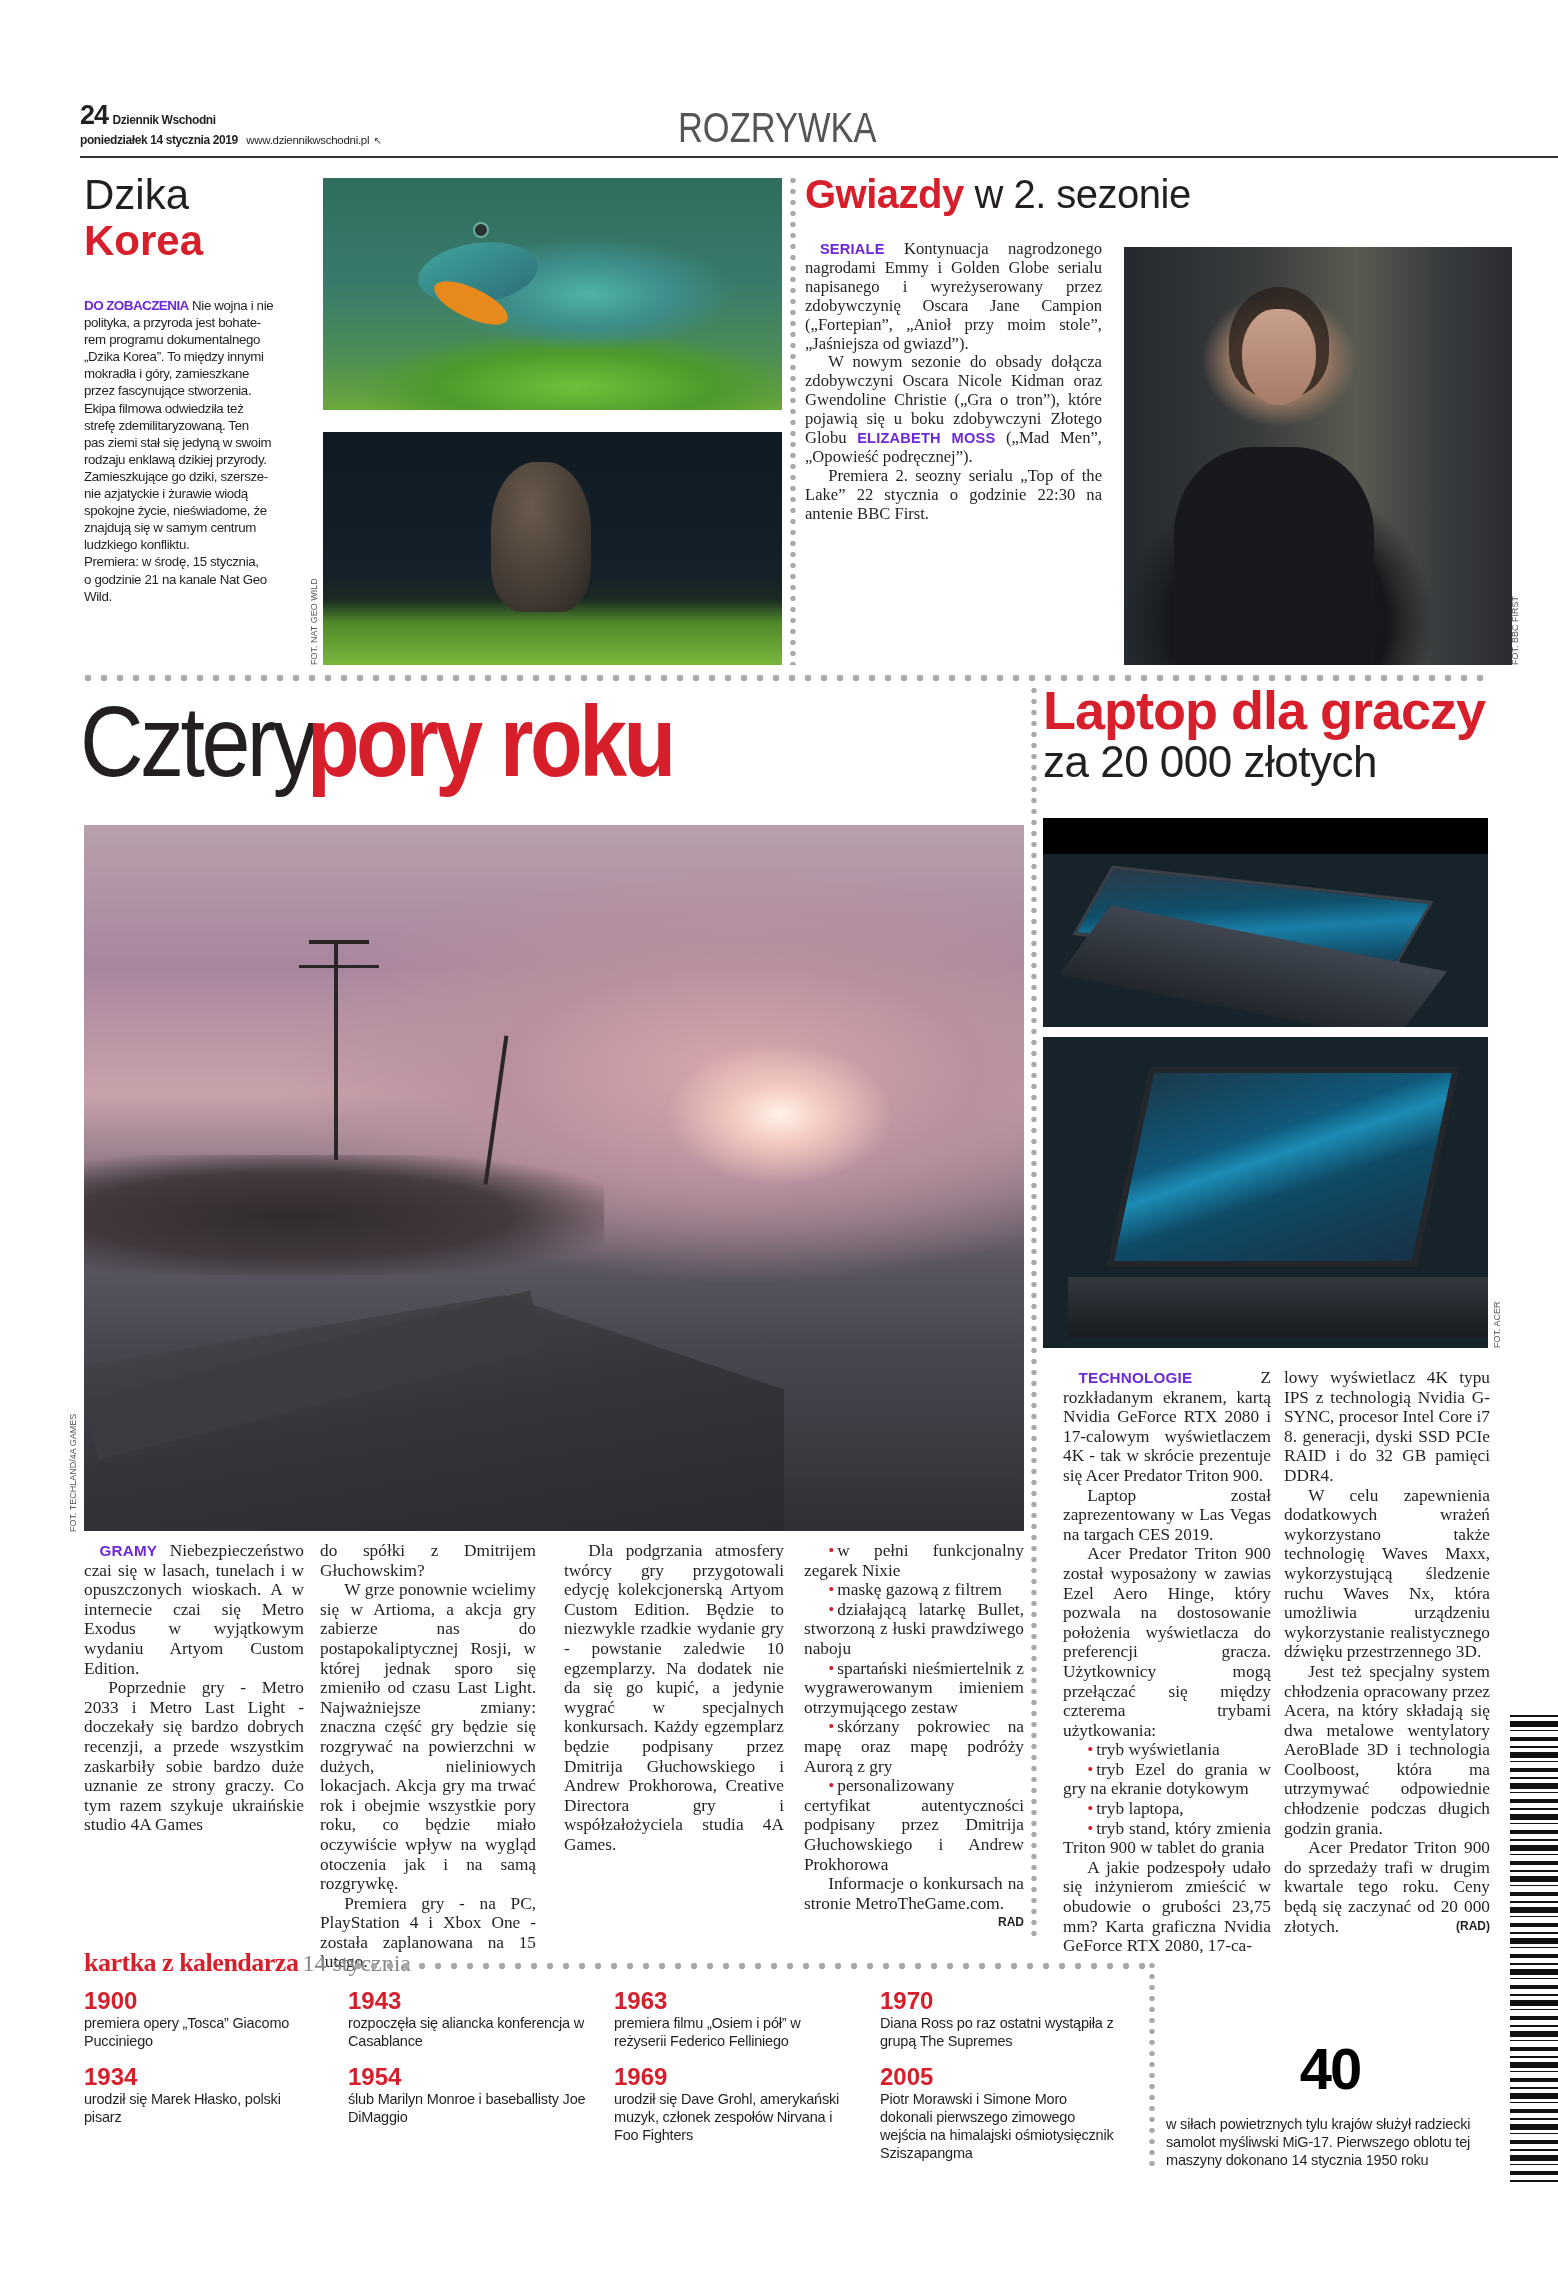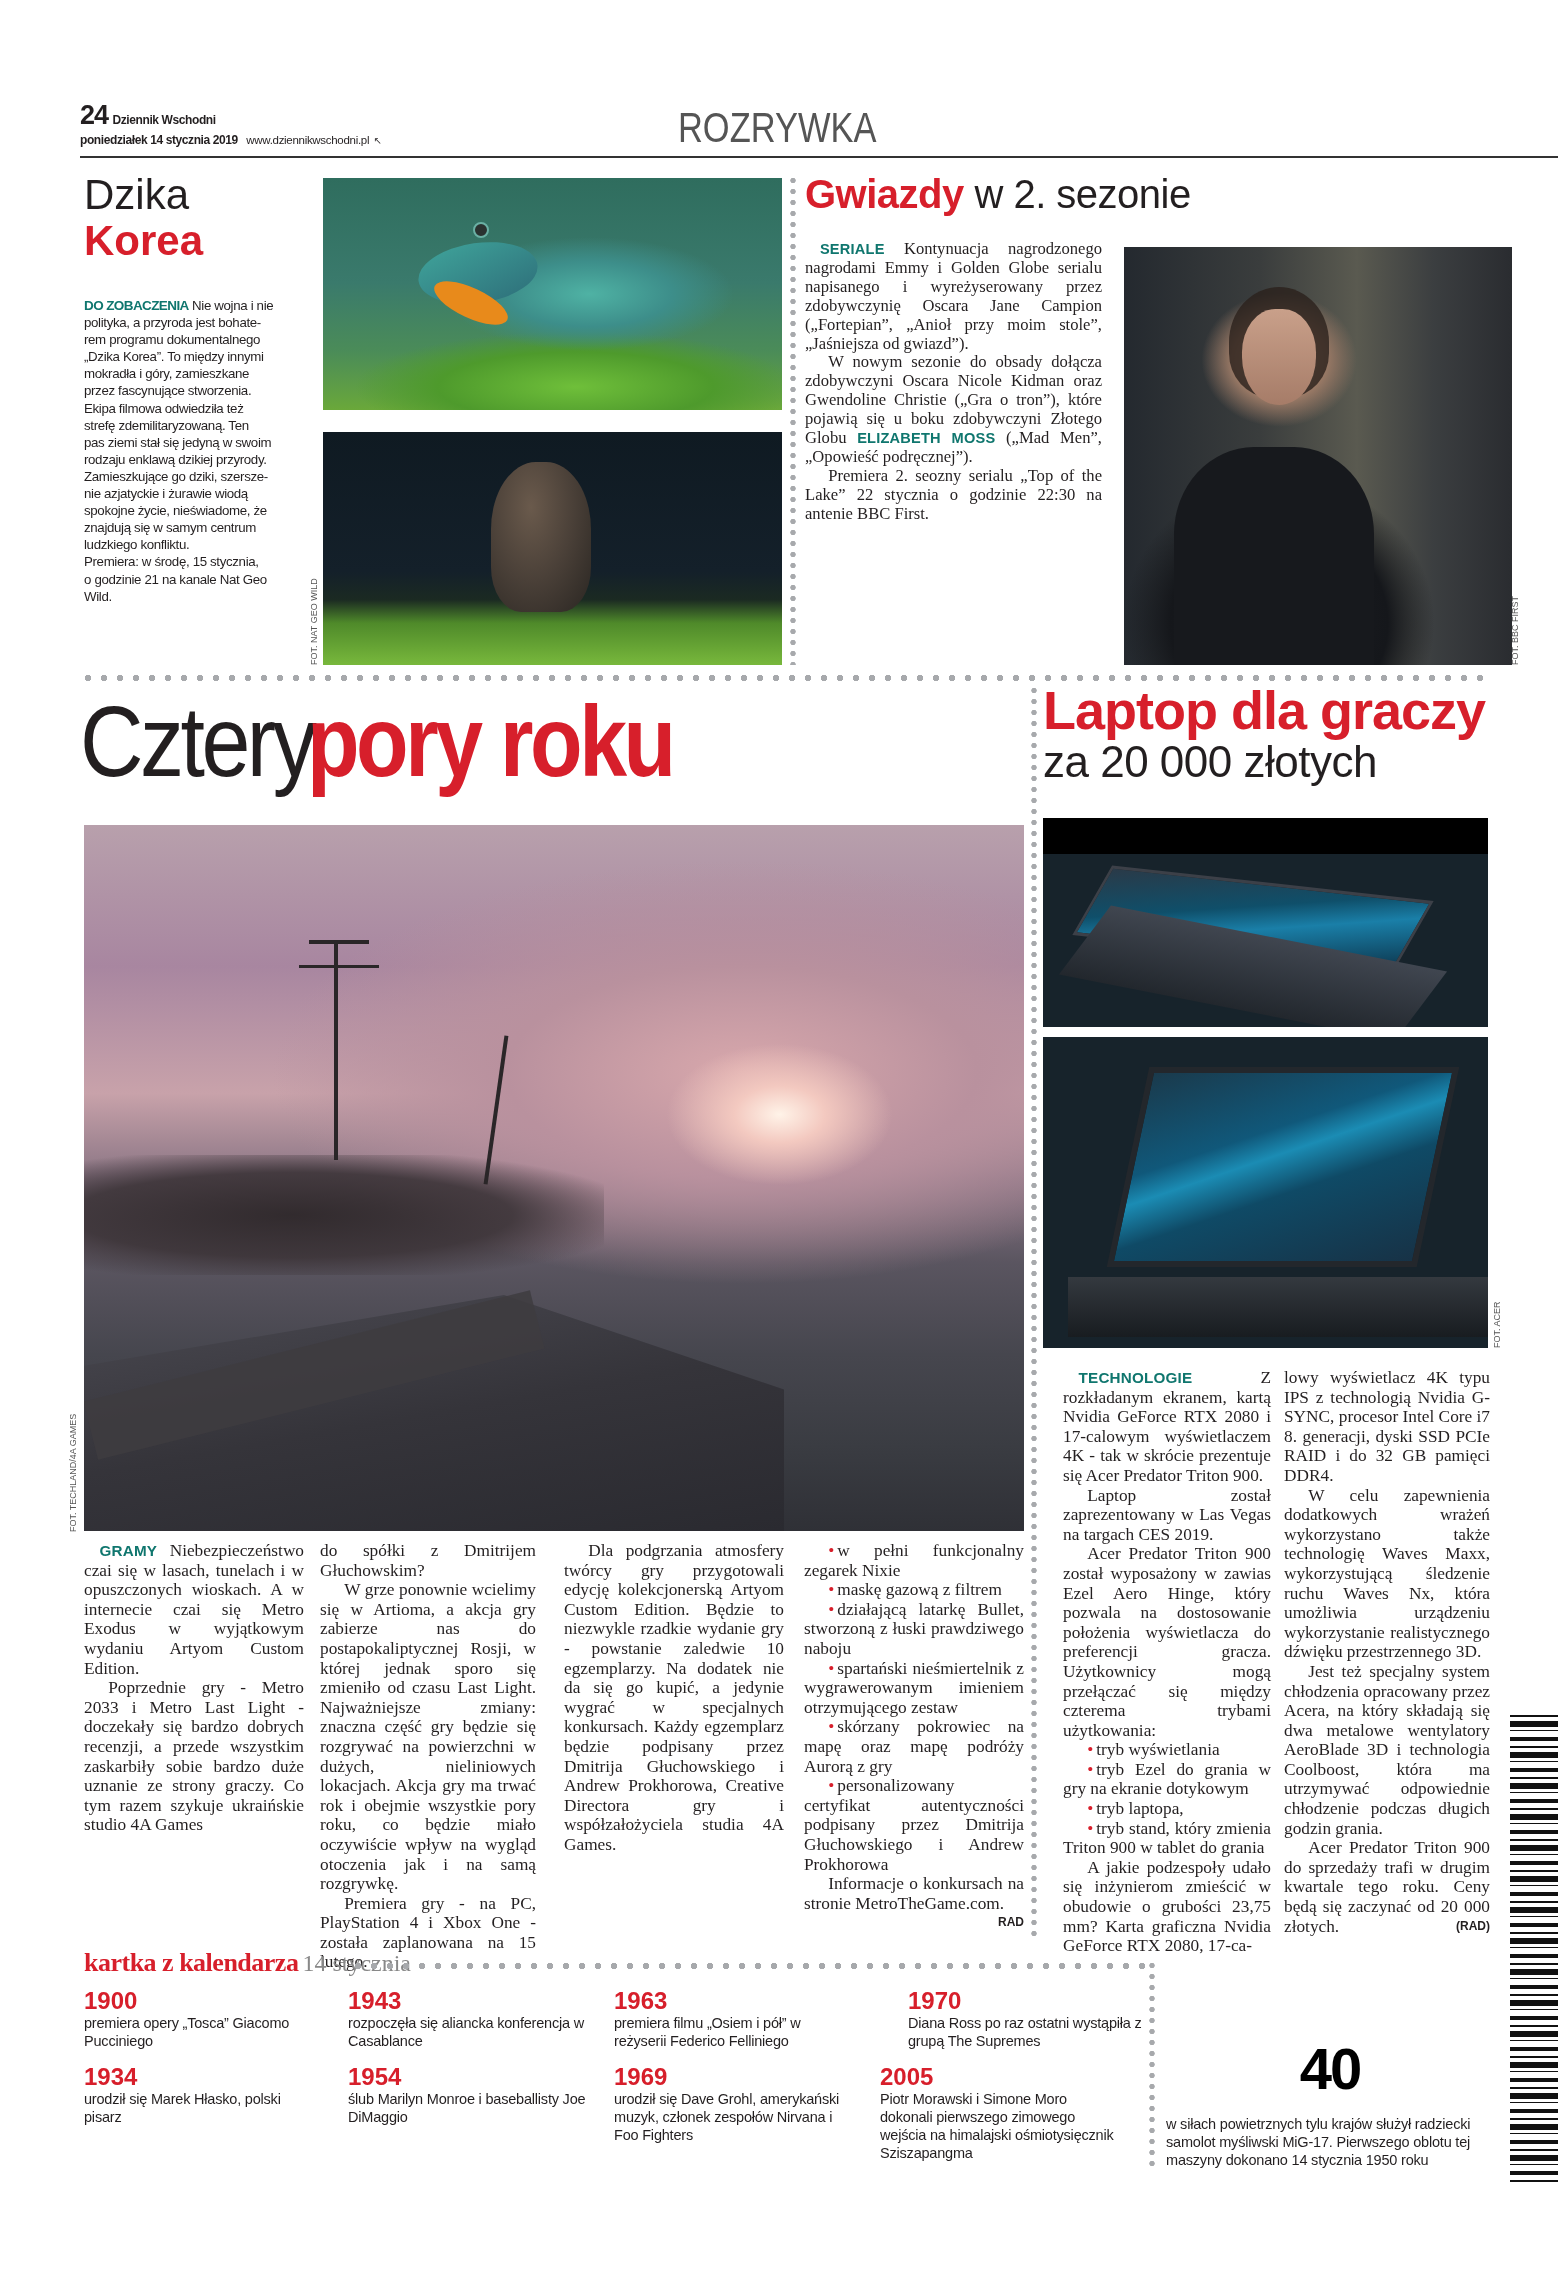"SERIALE" .kicker { color: #0f766e -> #6d28d9 }
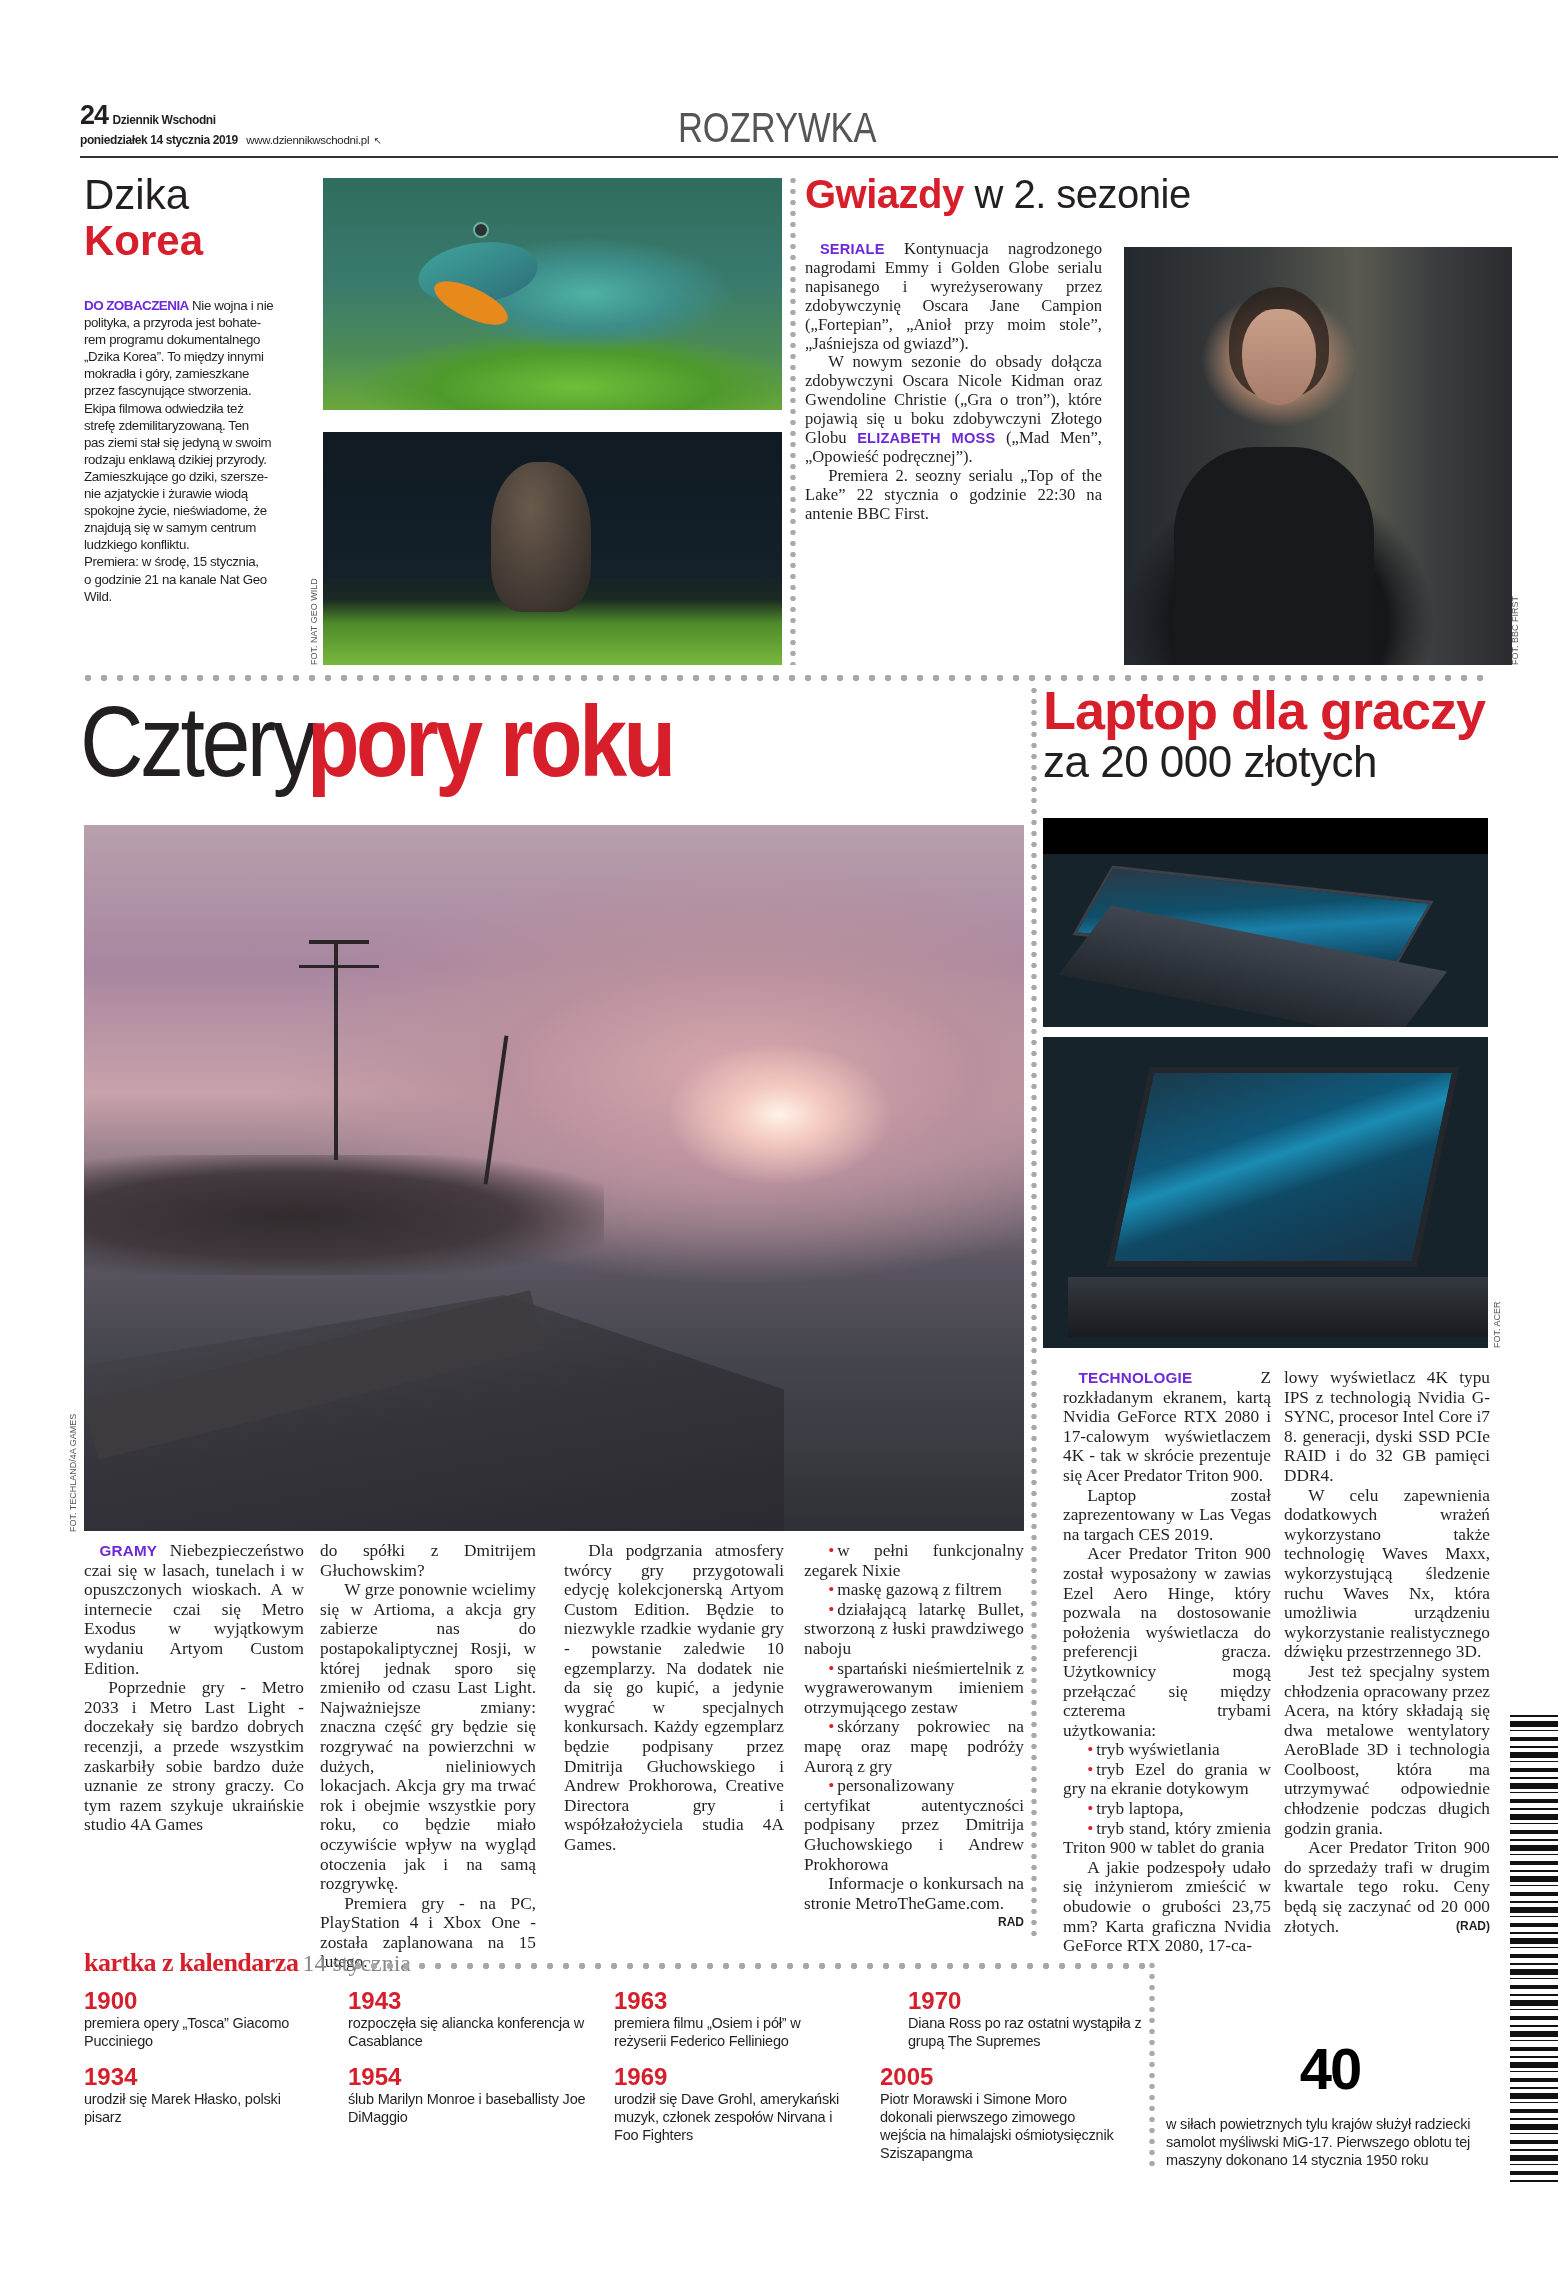"1970" div.abs { margin-left: 28px -> none }
